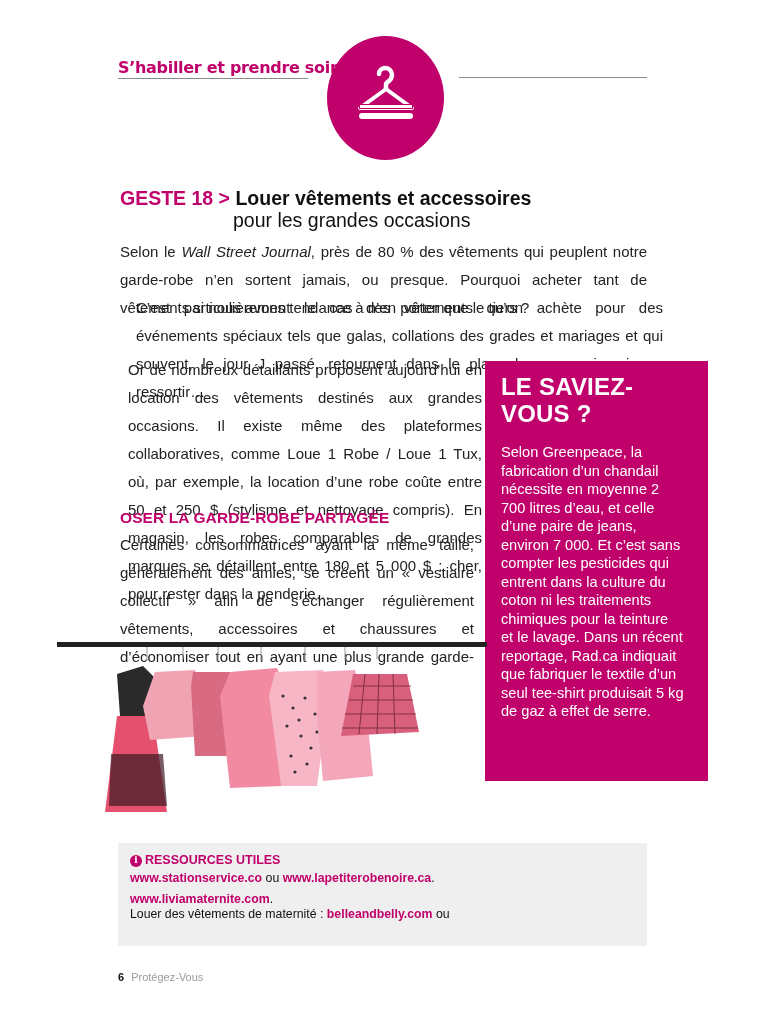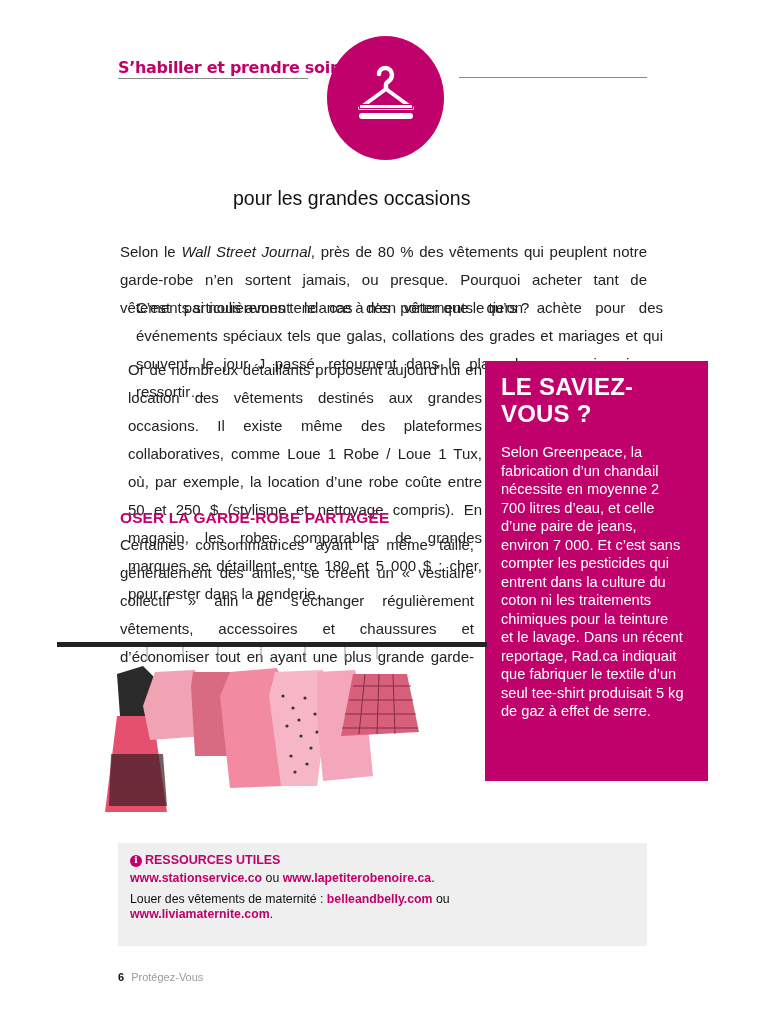"GESTE 18 > Louer vêtements" div.title-line { html: none -> <div> <span>GESTE 18 &gt;</span> <span>Louer vêtements et accessoires</span> </div> }
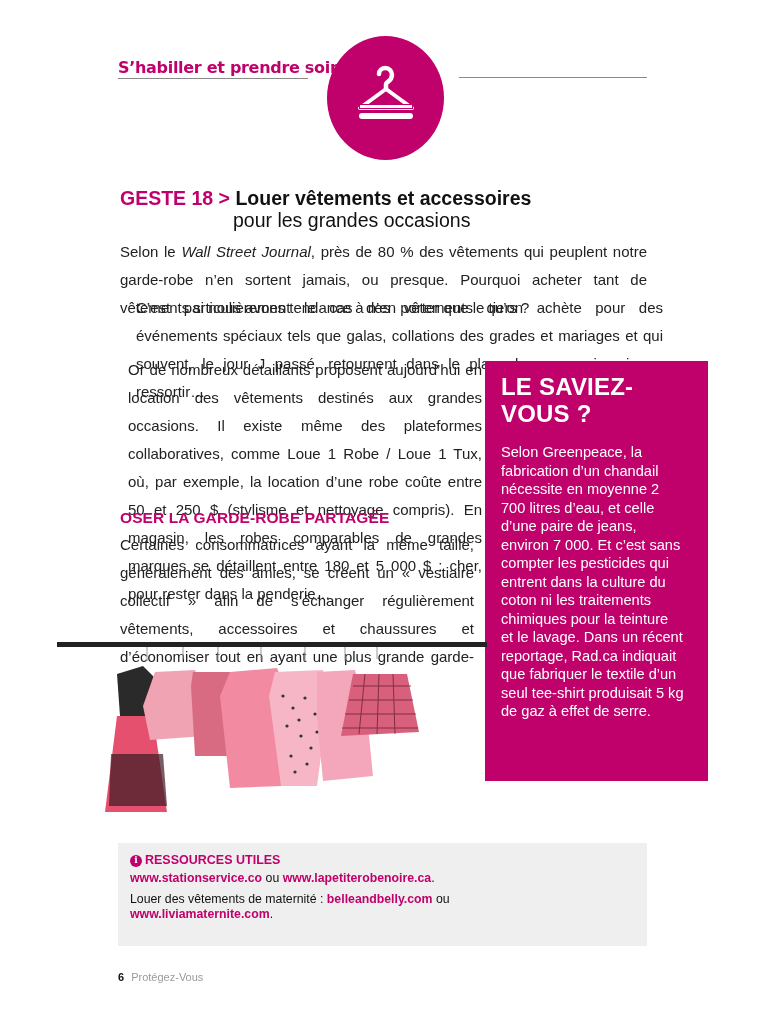"Louer des vêtements de maternité" div.res-line { order: before "www.liviamaternite.com." -> after "www.liviamaternite.com." }
